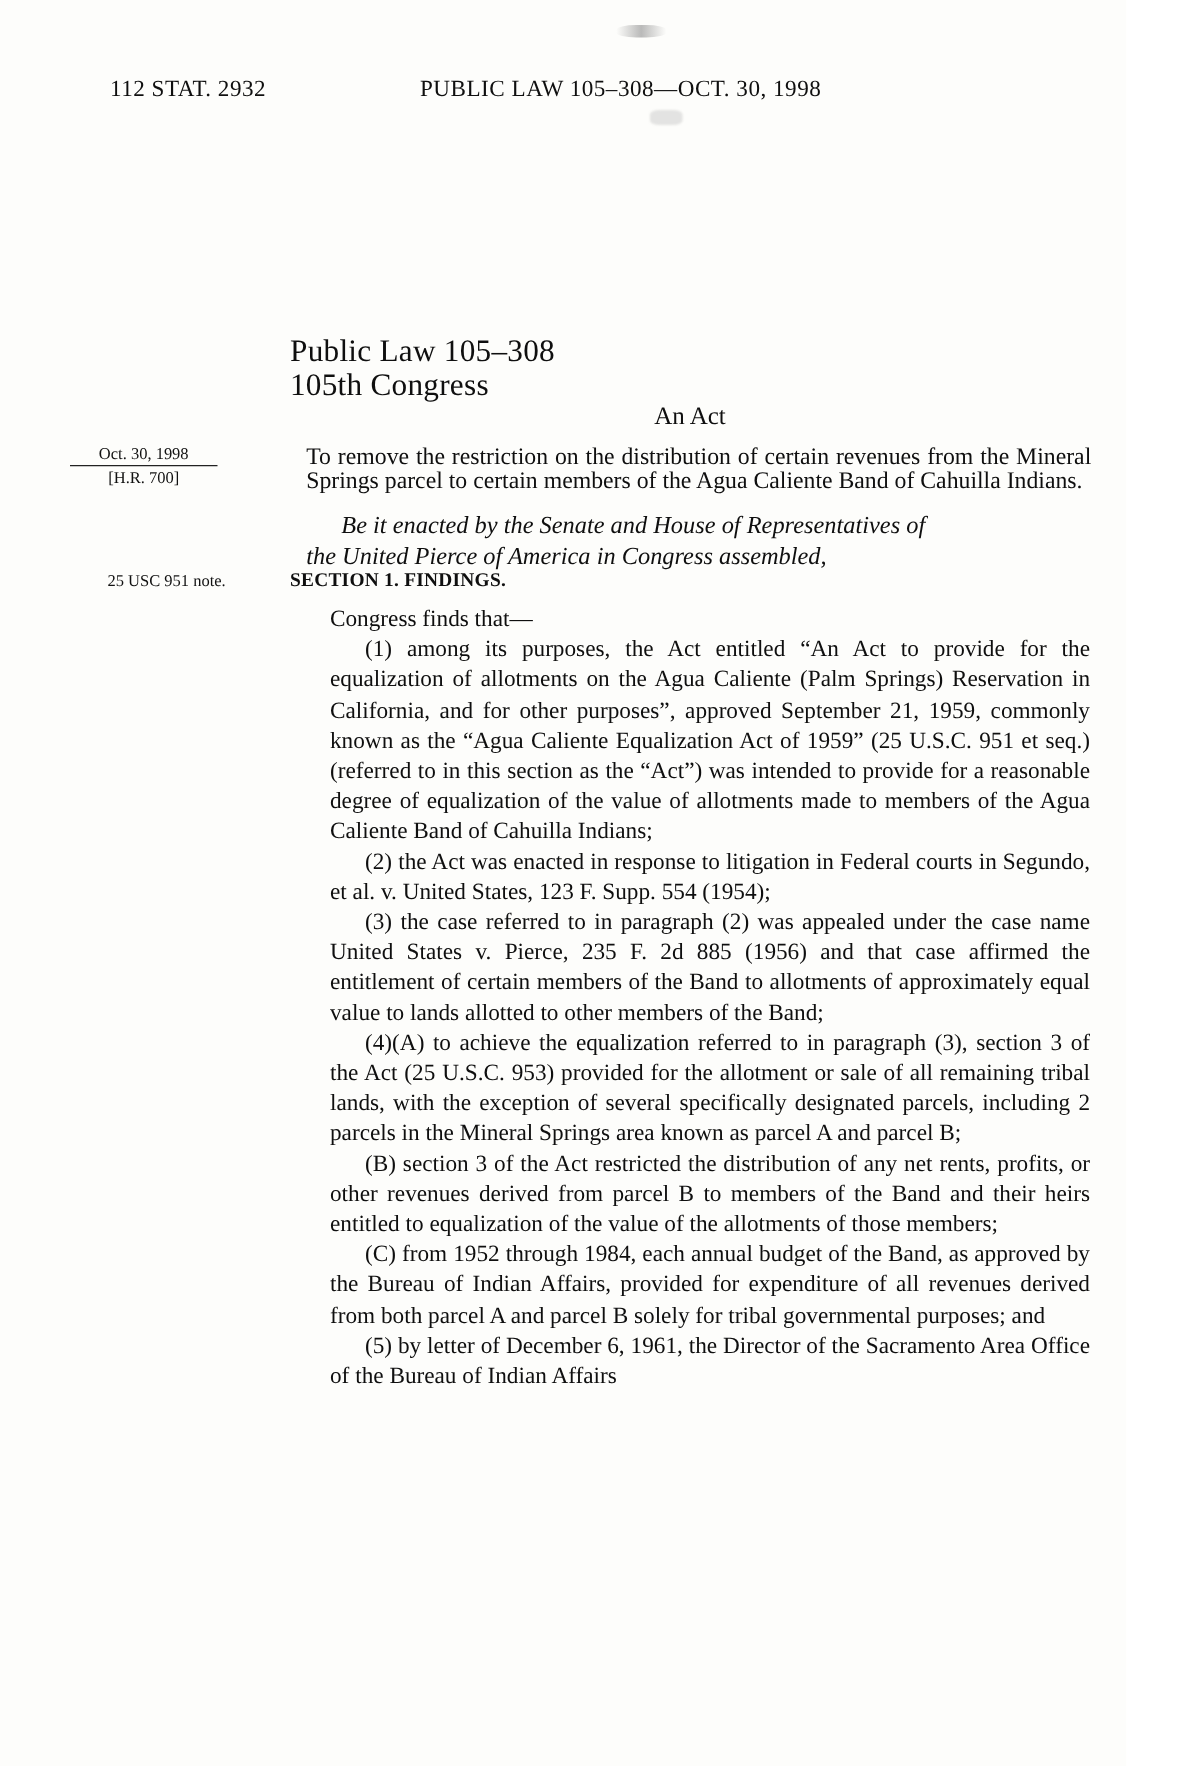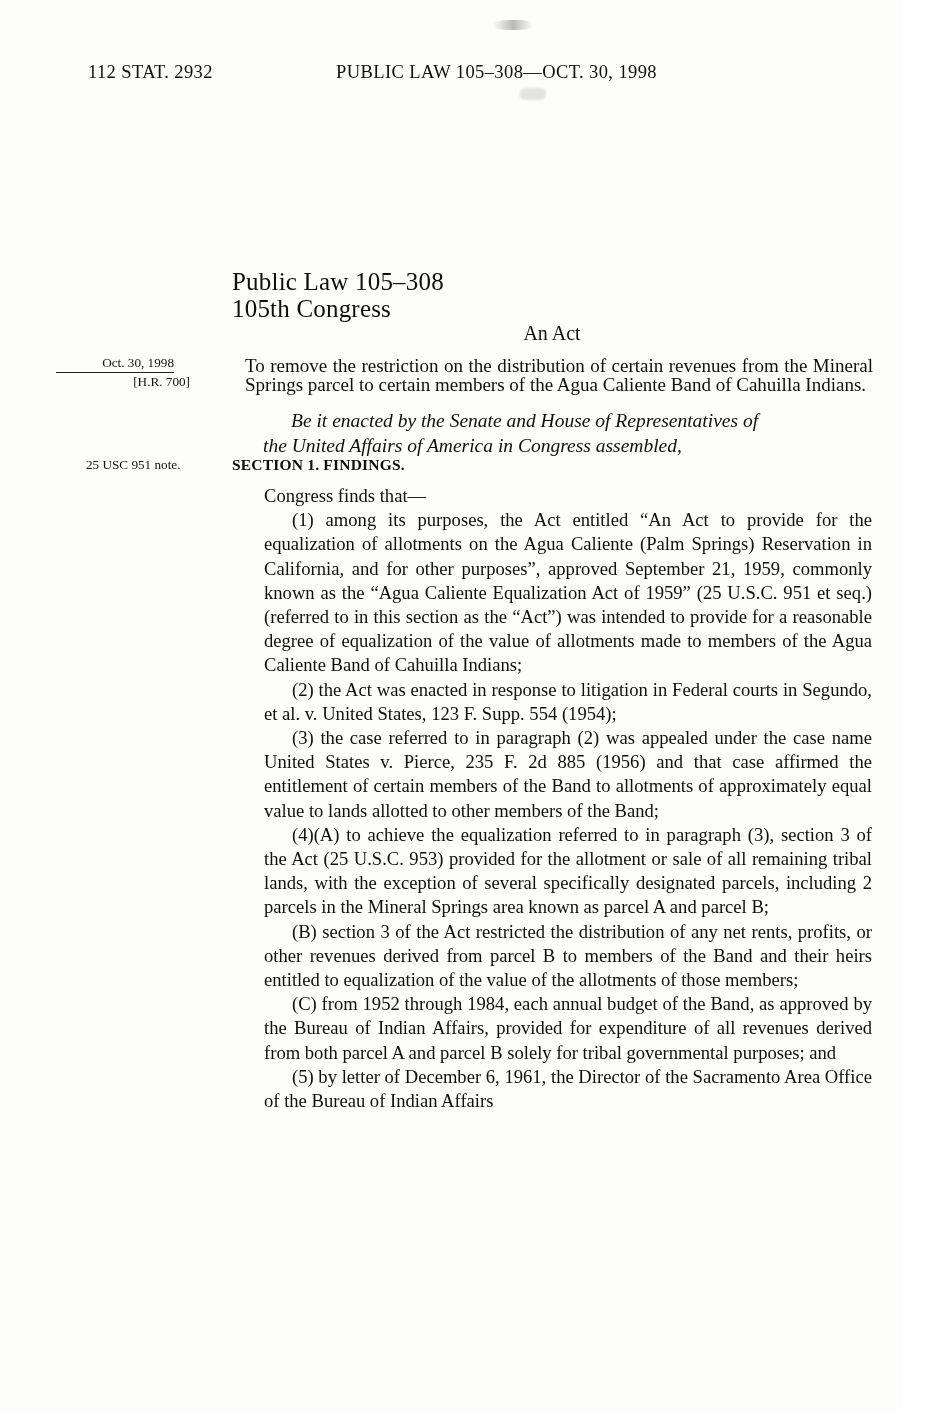"Oct. 30, 1998" .sidenote { text-align: right -> center }
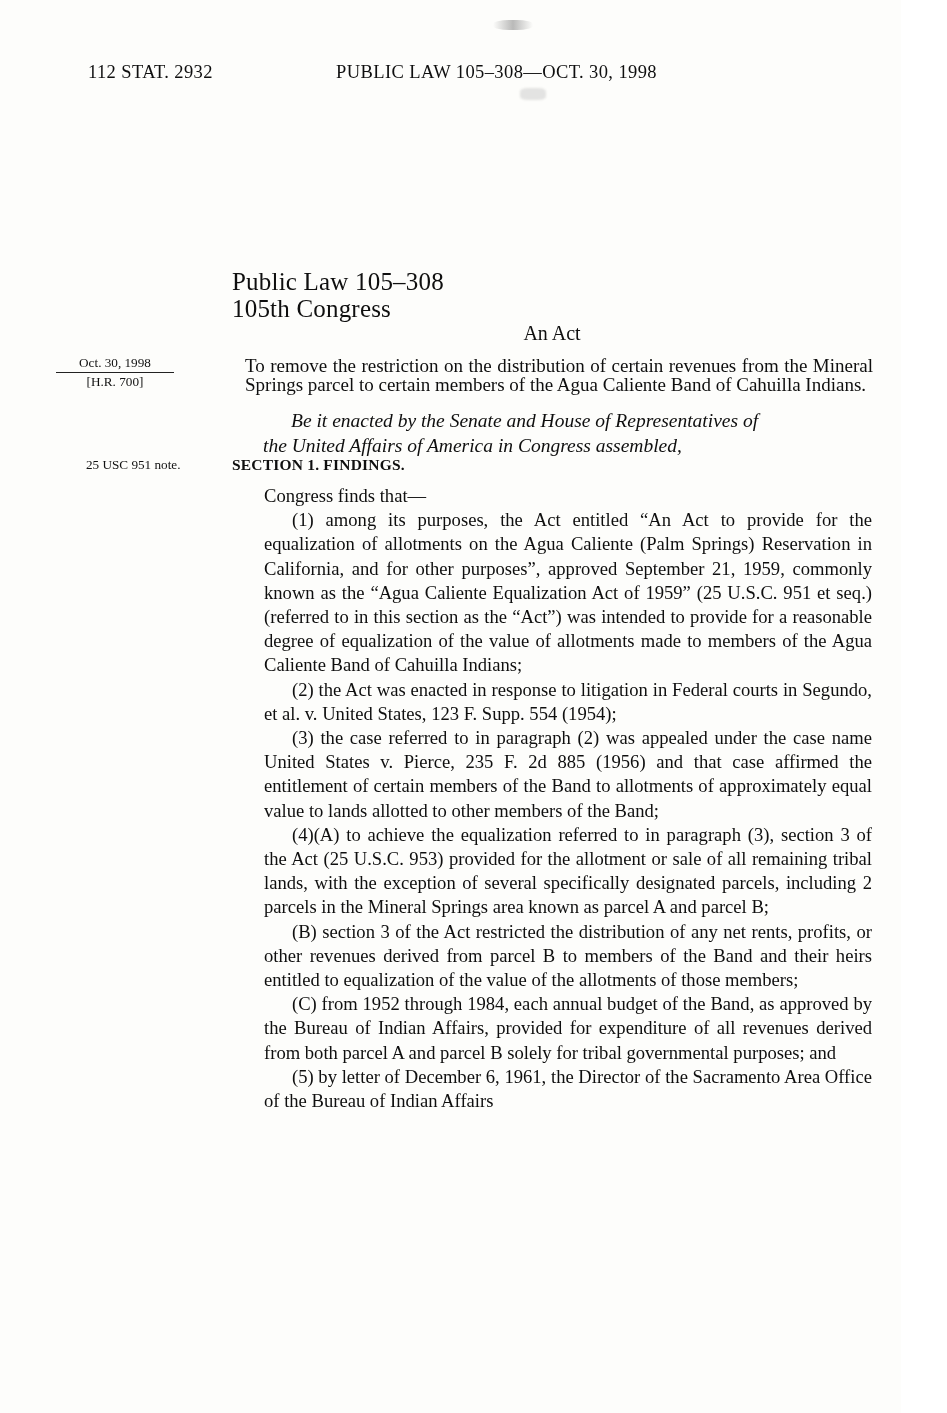"Be it enacted by the" .enacting { margin-left: 18px -> none }
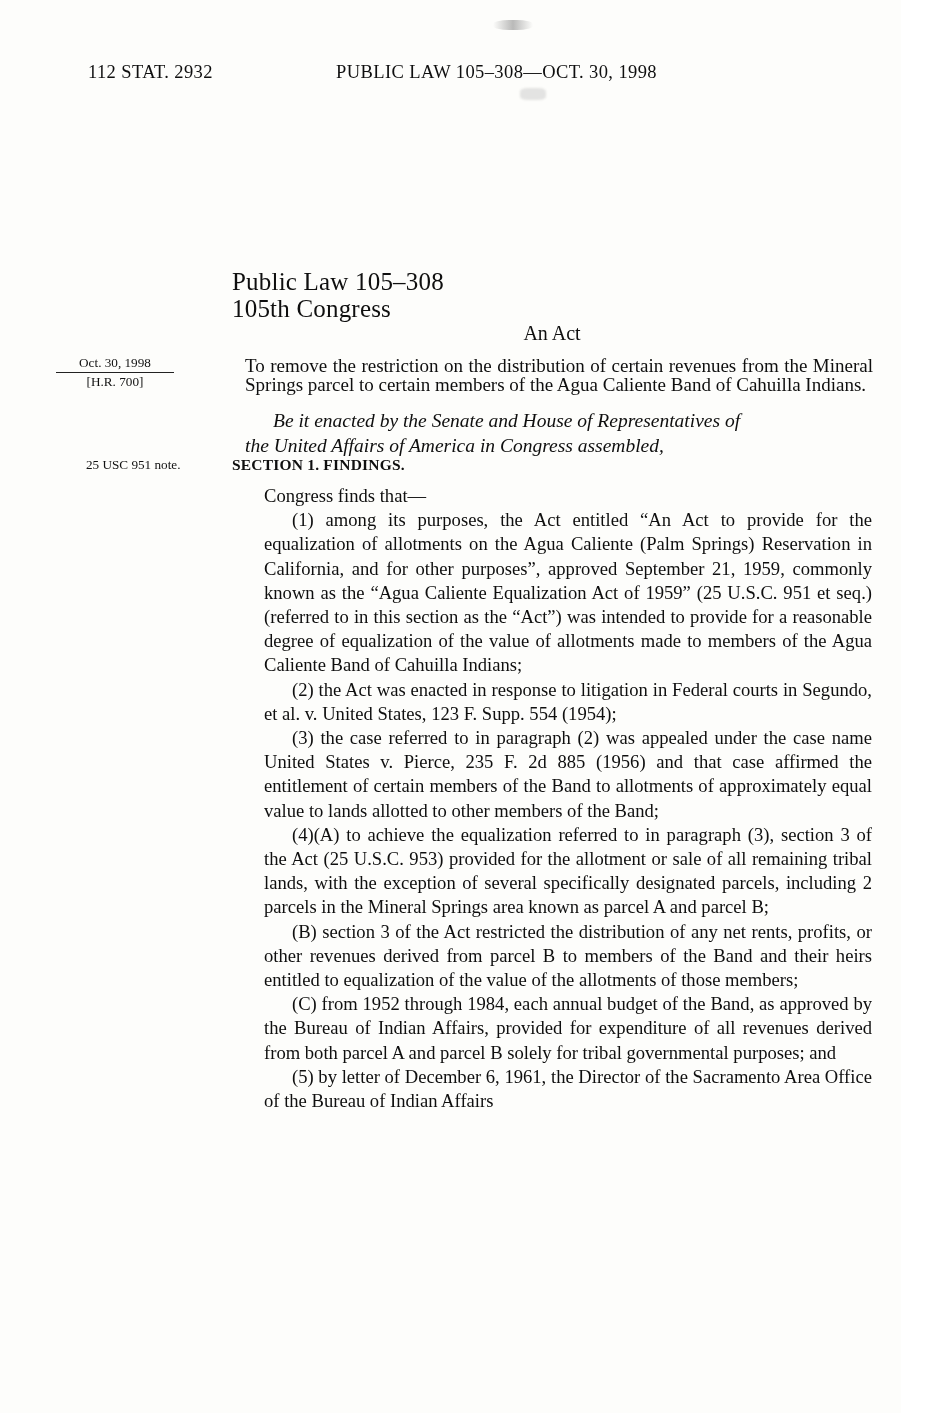"the United Affairs of America" span.l2 { text: Affairs -> Pierce }
